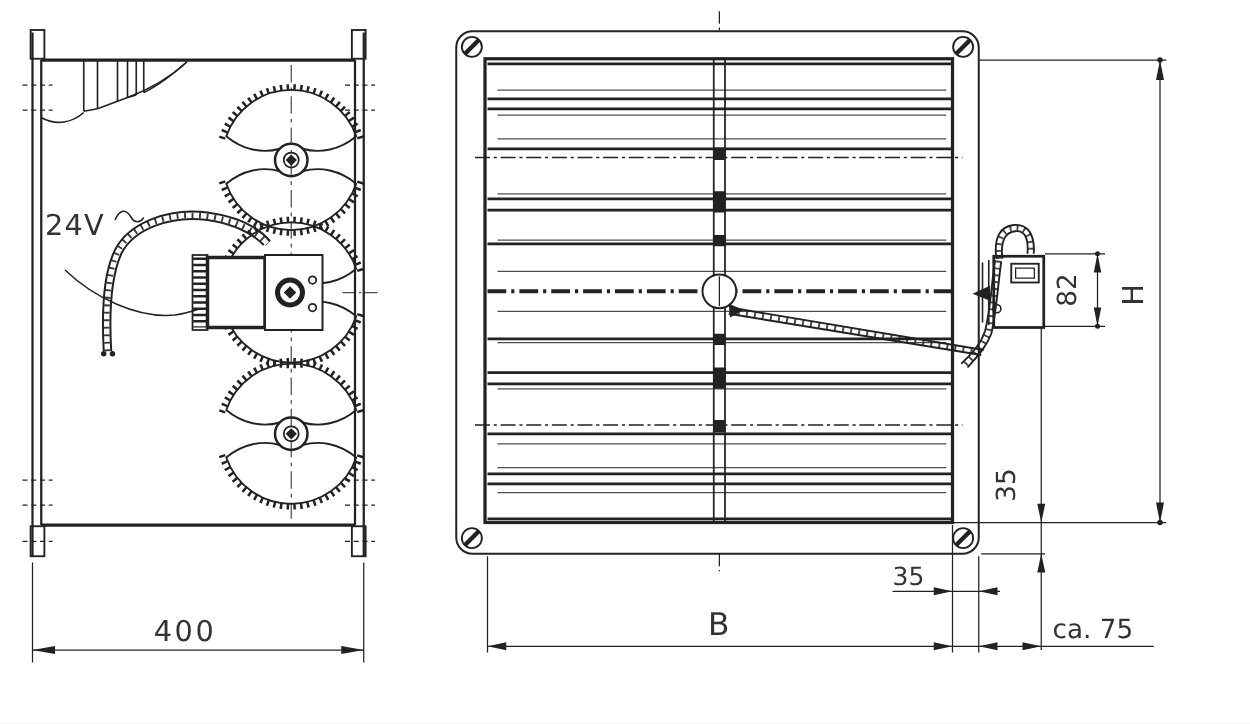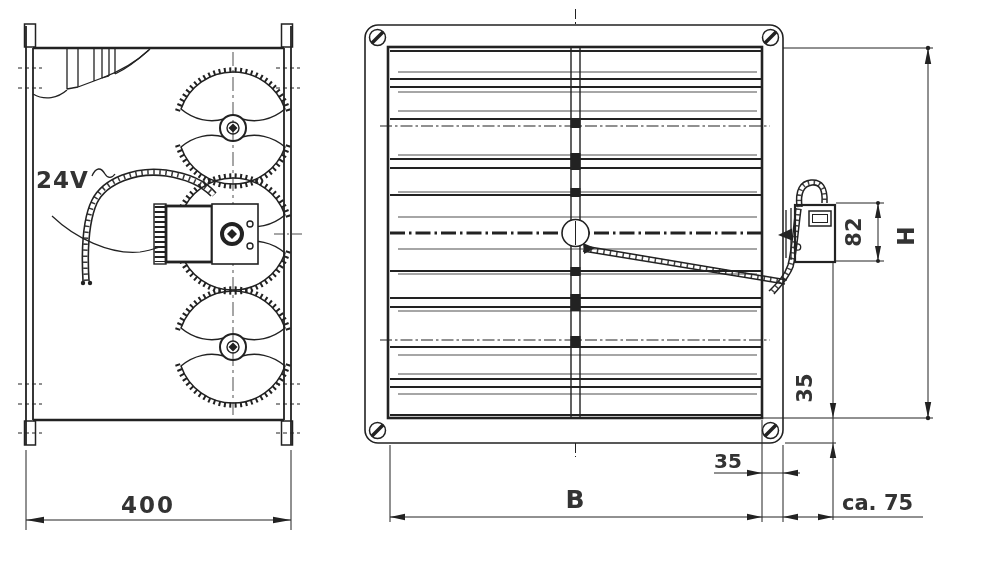"24V" .sheet { font-weight: bold -> none }
